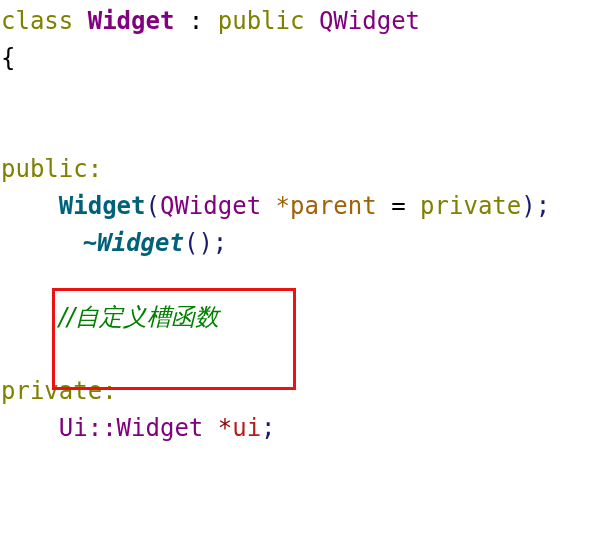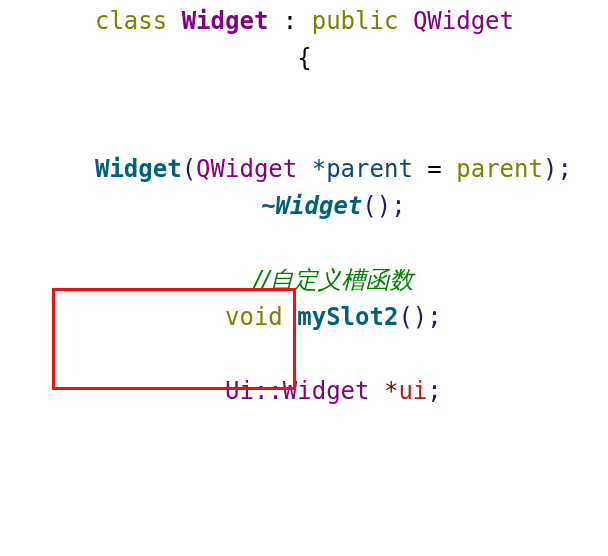"class Widget : public QWidget" .code-area { text-align: center -> none }
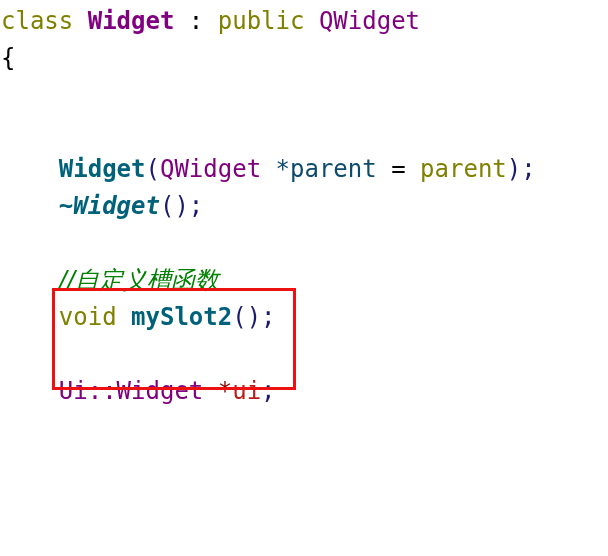"public:" div.code-line { html: none -> <div><span>public:</span></div> }
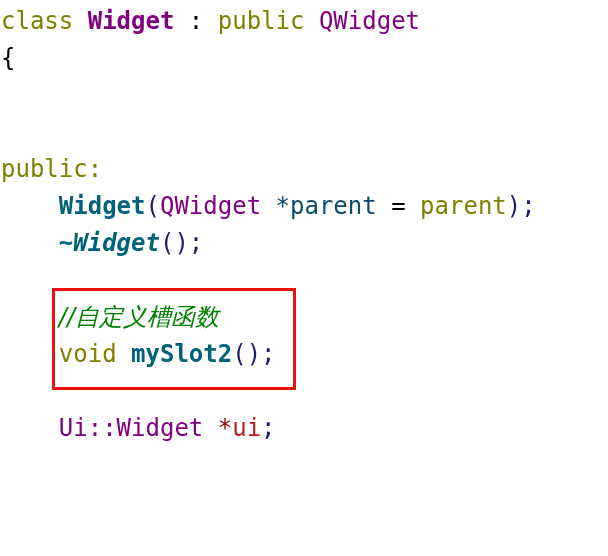"*parent" .tok-param { color: #0c4a6e -> #a16207 }
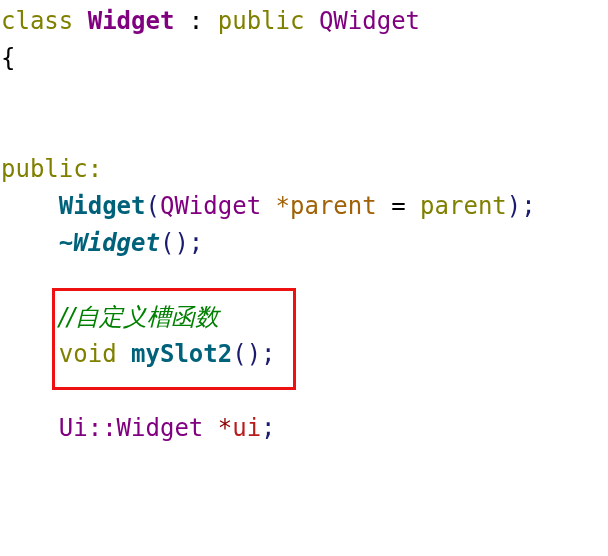"parent" span.tok-keyword { text: parent -> private }
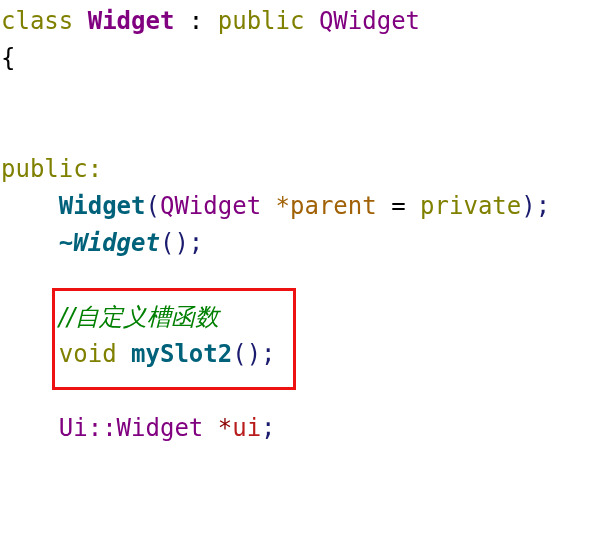"~Widget" .tok-dtor { margin-left: none -> 24px }
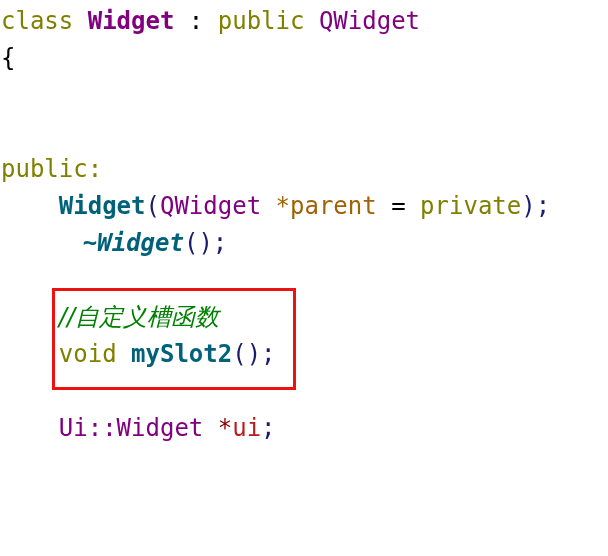"void mySlot2();" div.code-line { html: <div><span> </span><span>void</span><span> </span><span>mySlot2</span><span>();</span></div> -> none }
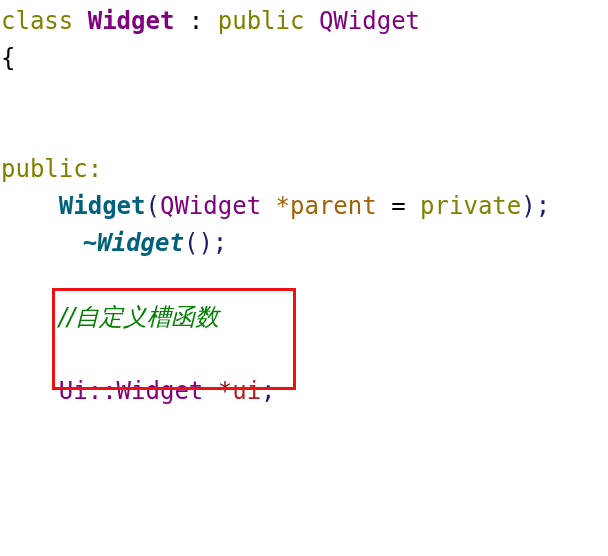"private:" div.code-line { html: none -> <div><span>private:</span></div> }
